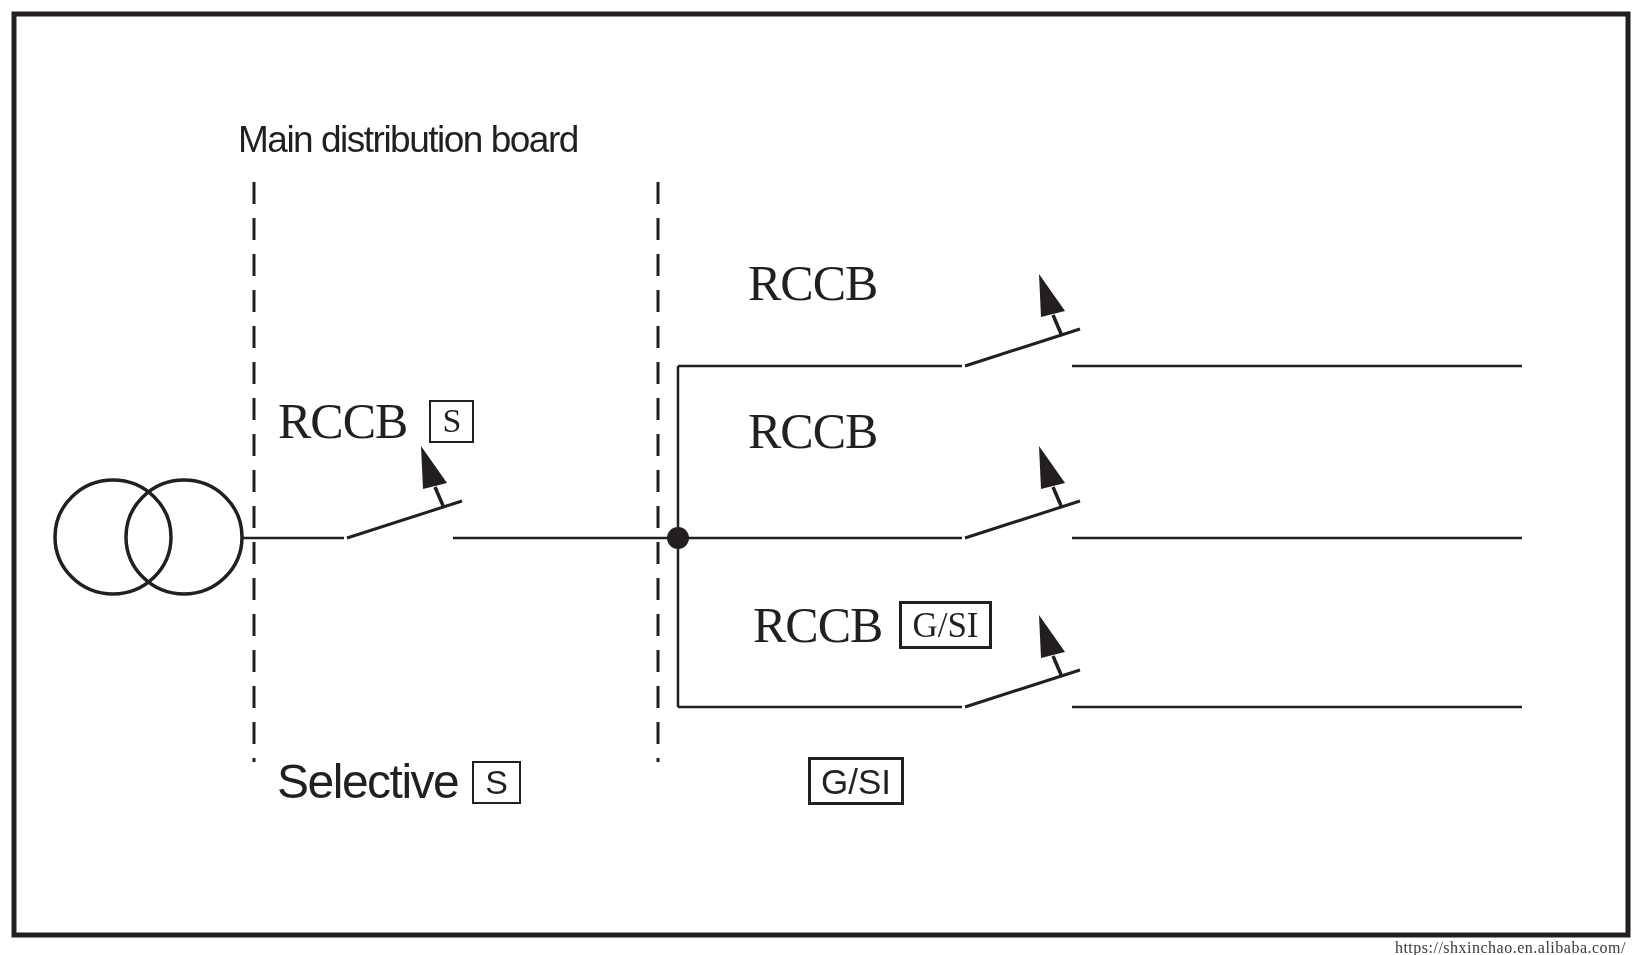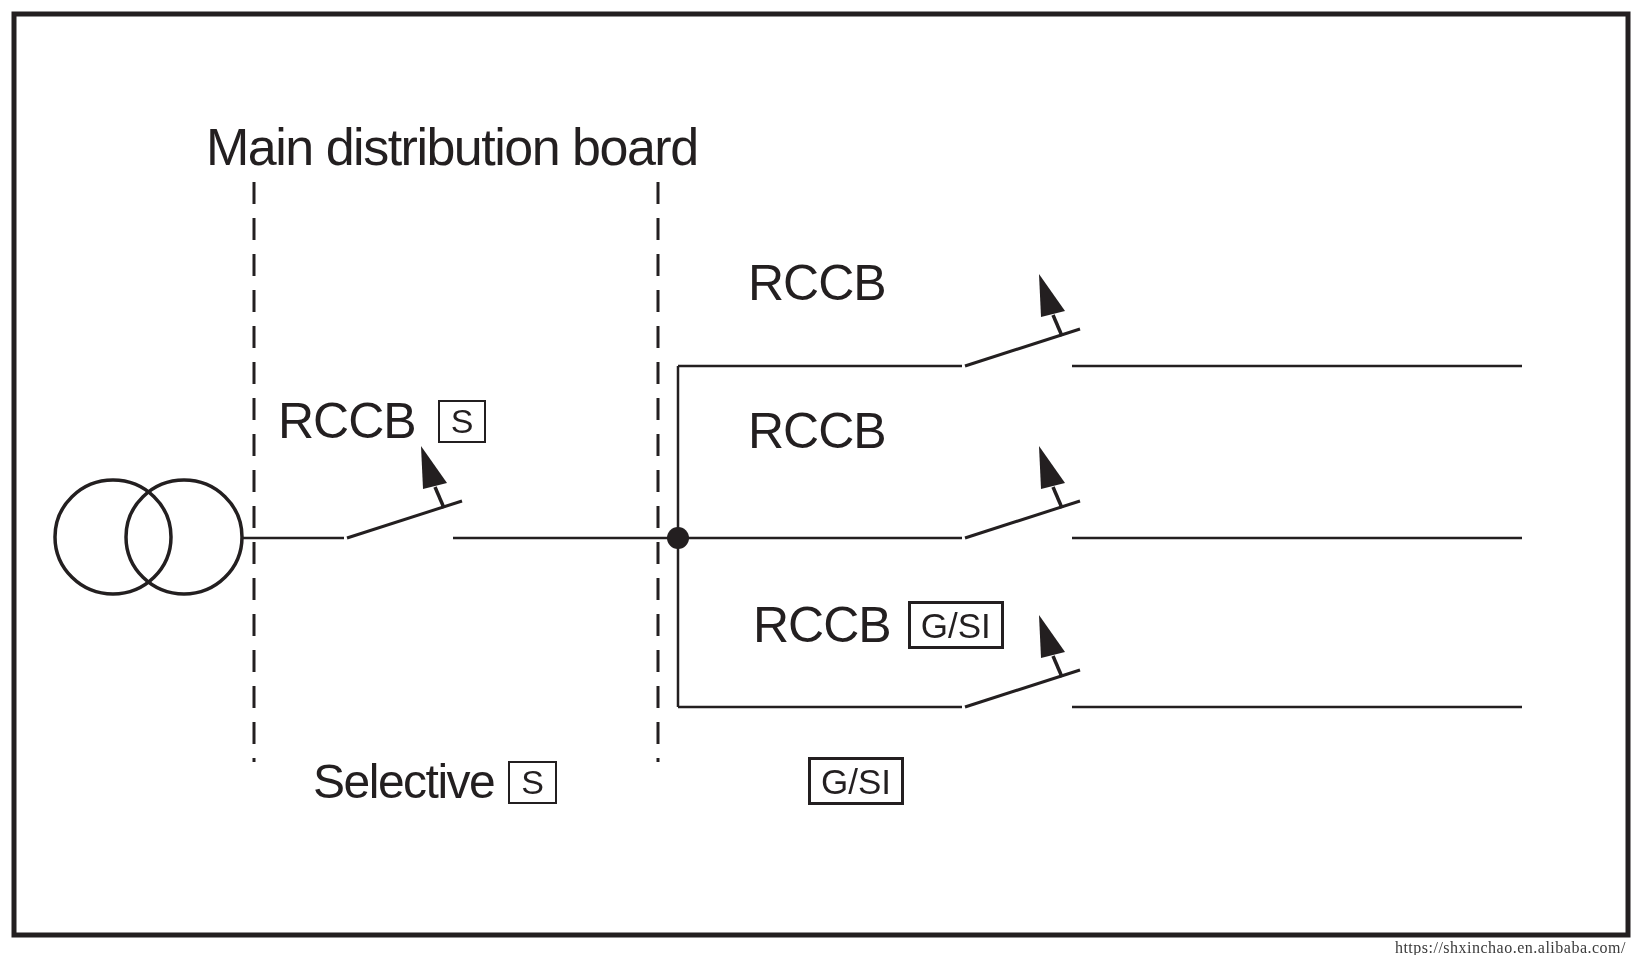"Main distribution board" .title { font-size: 52px -> 37px; margin-left: none -> 32px }
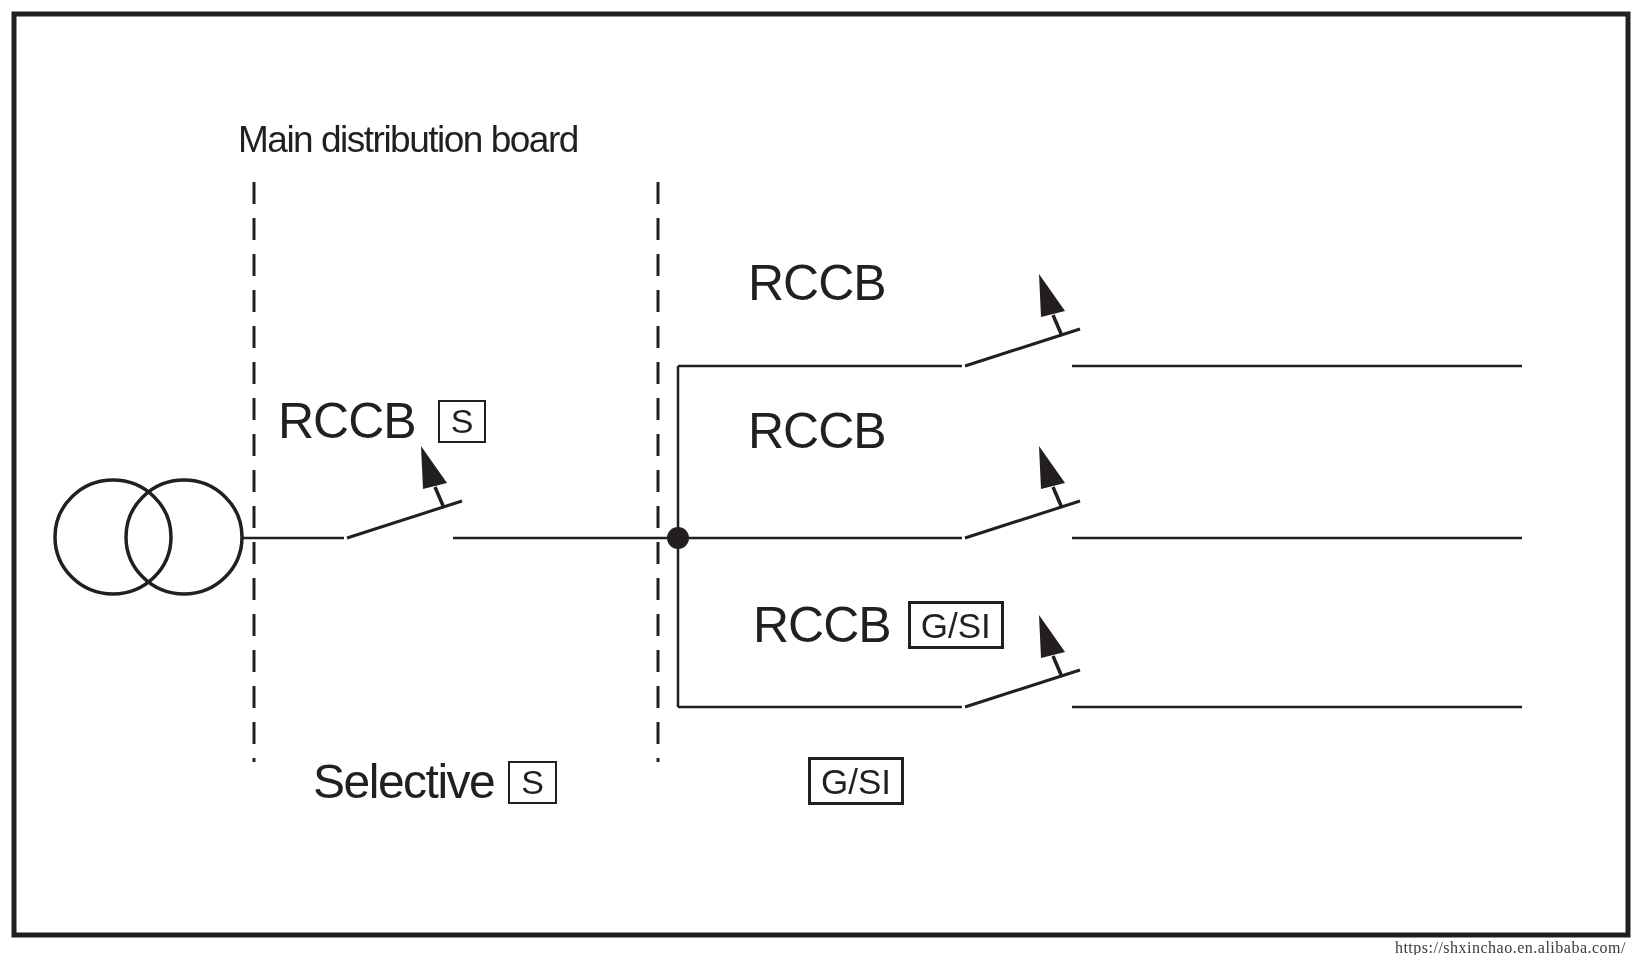"RCCB" .rccb { font-family: none -> Liberation Serif, serif }
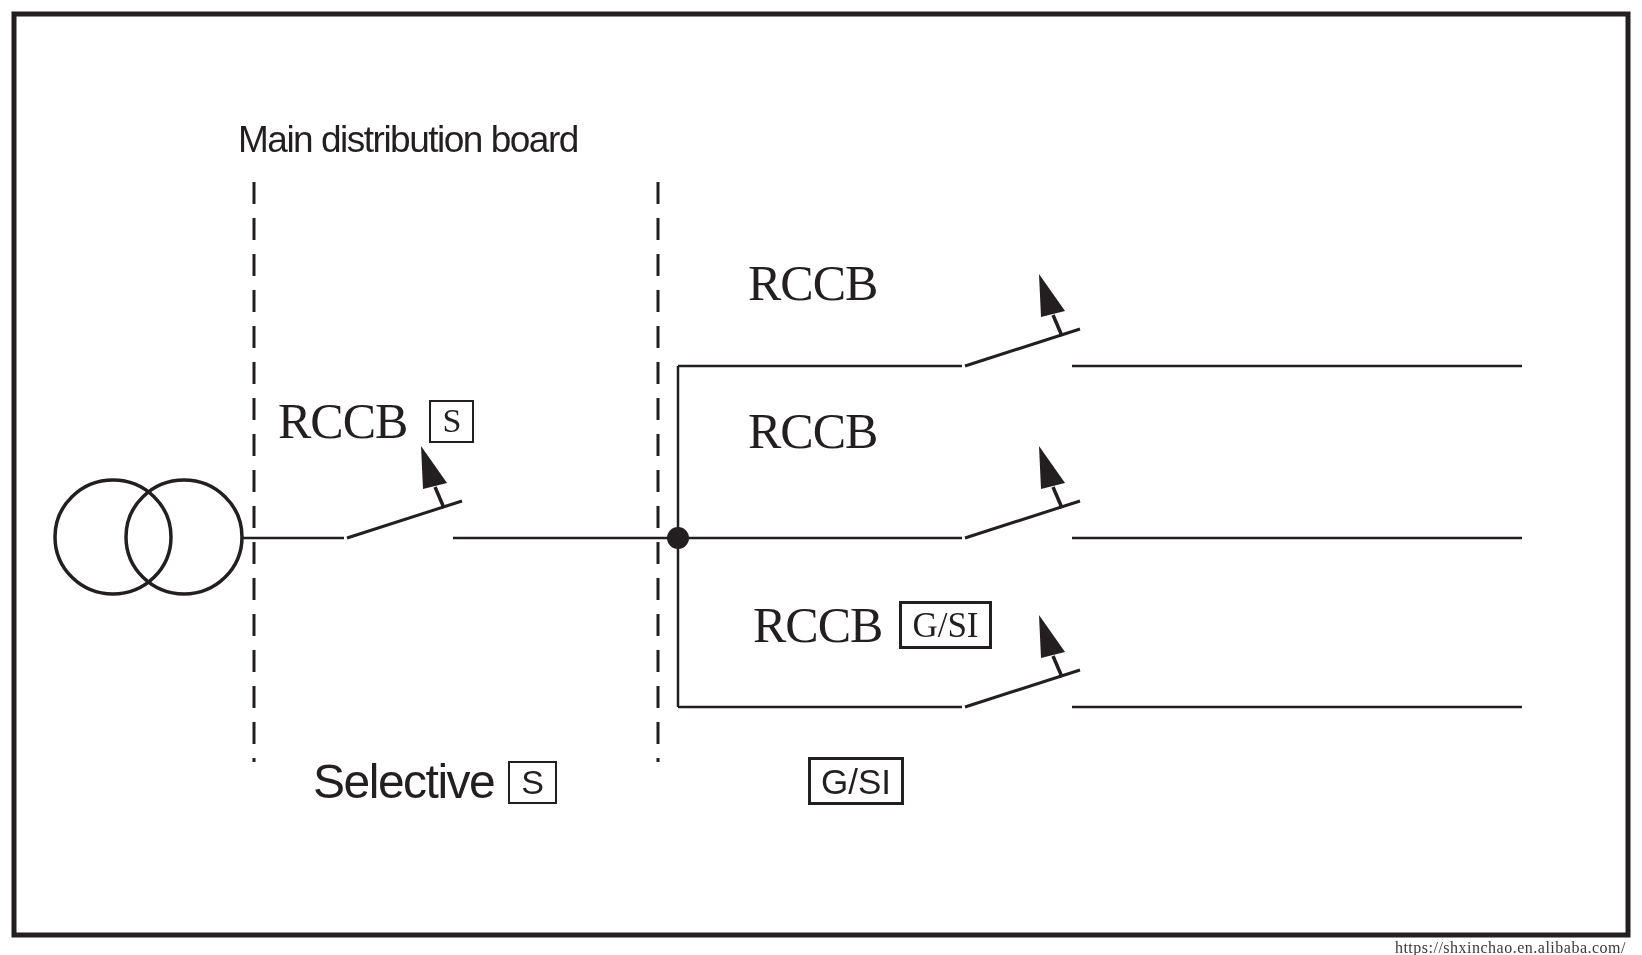"Selective" .caption { margin-left: 36px -> none }
